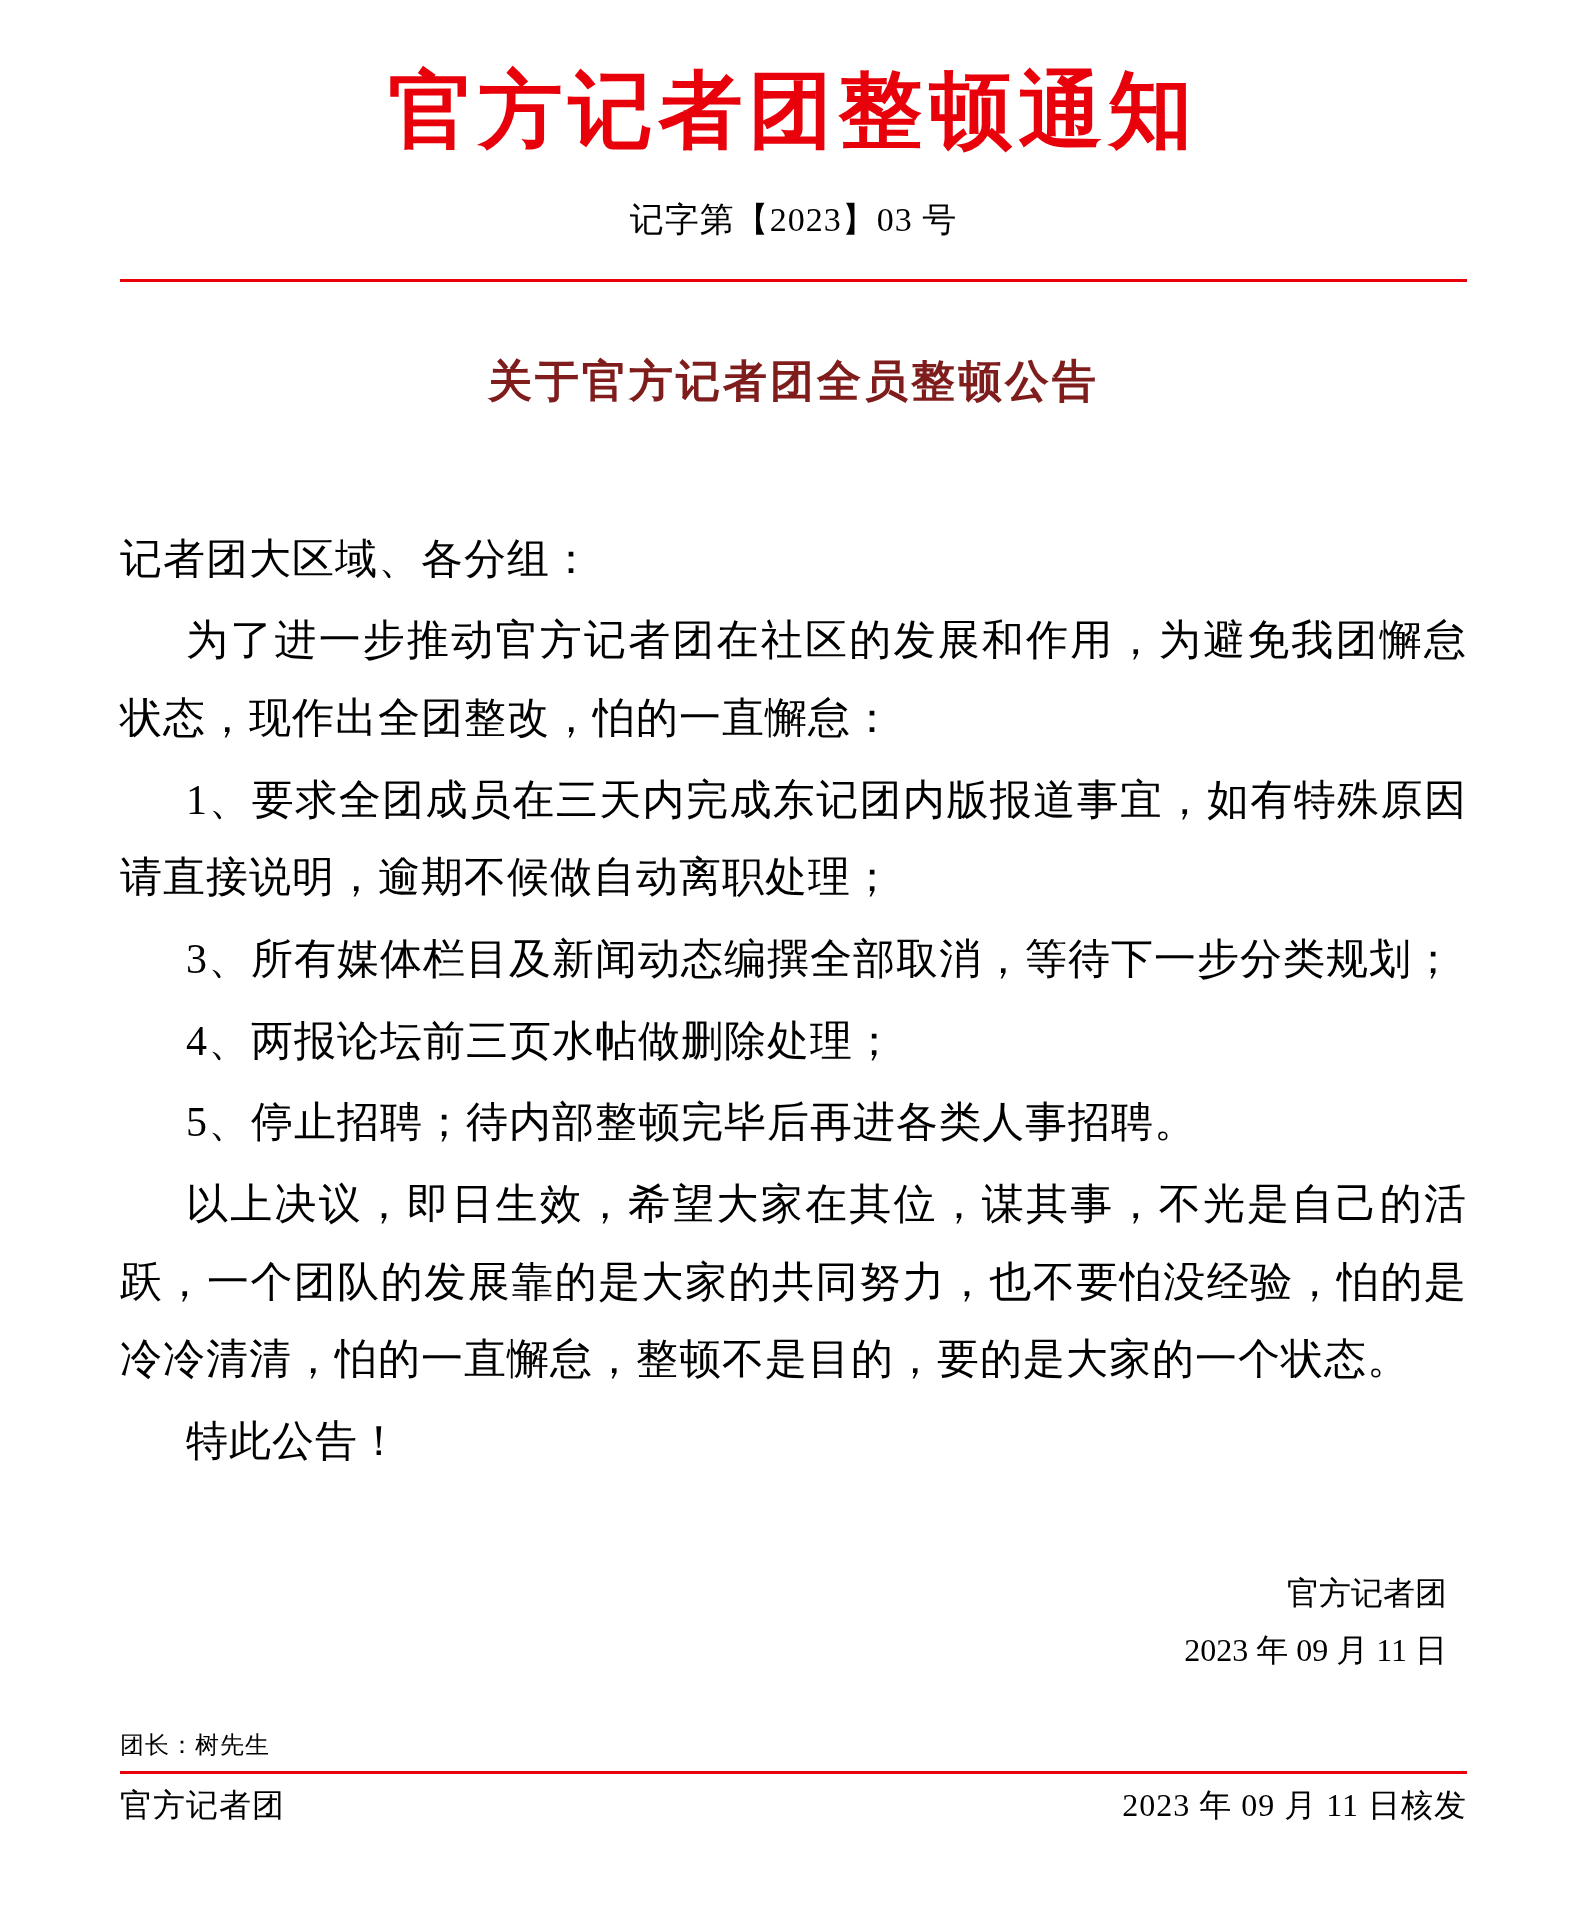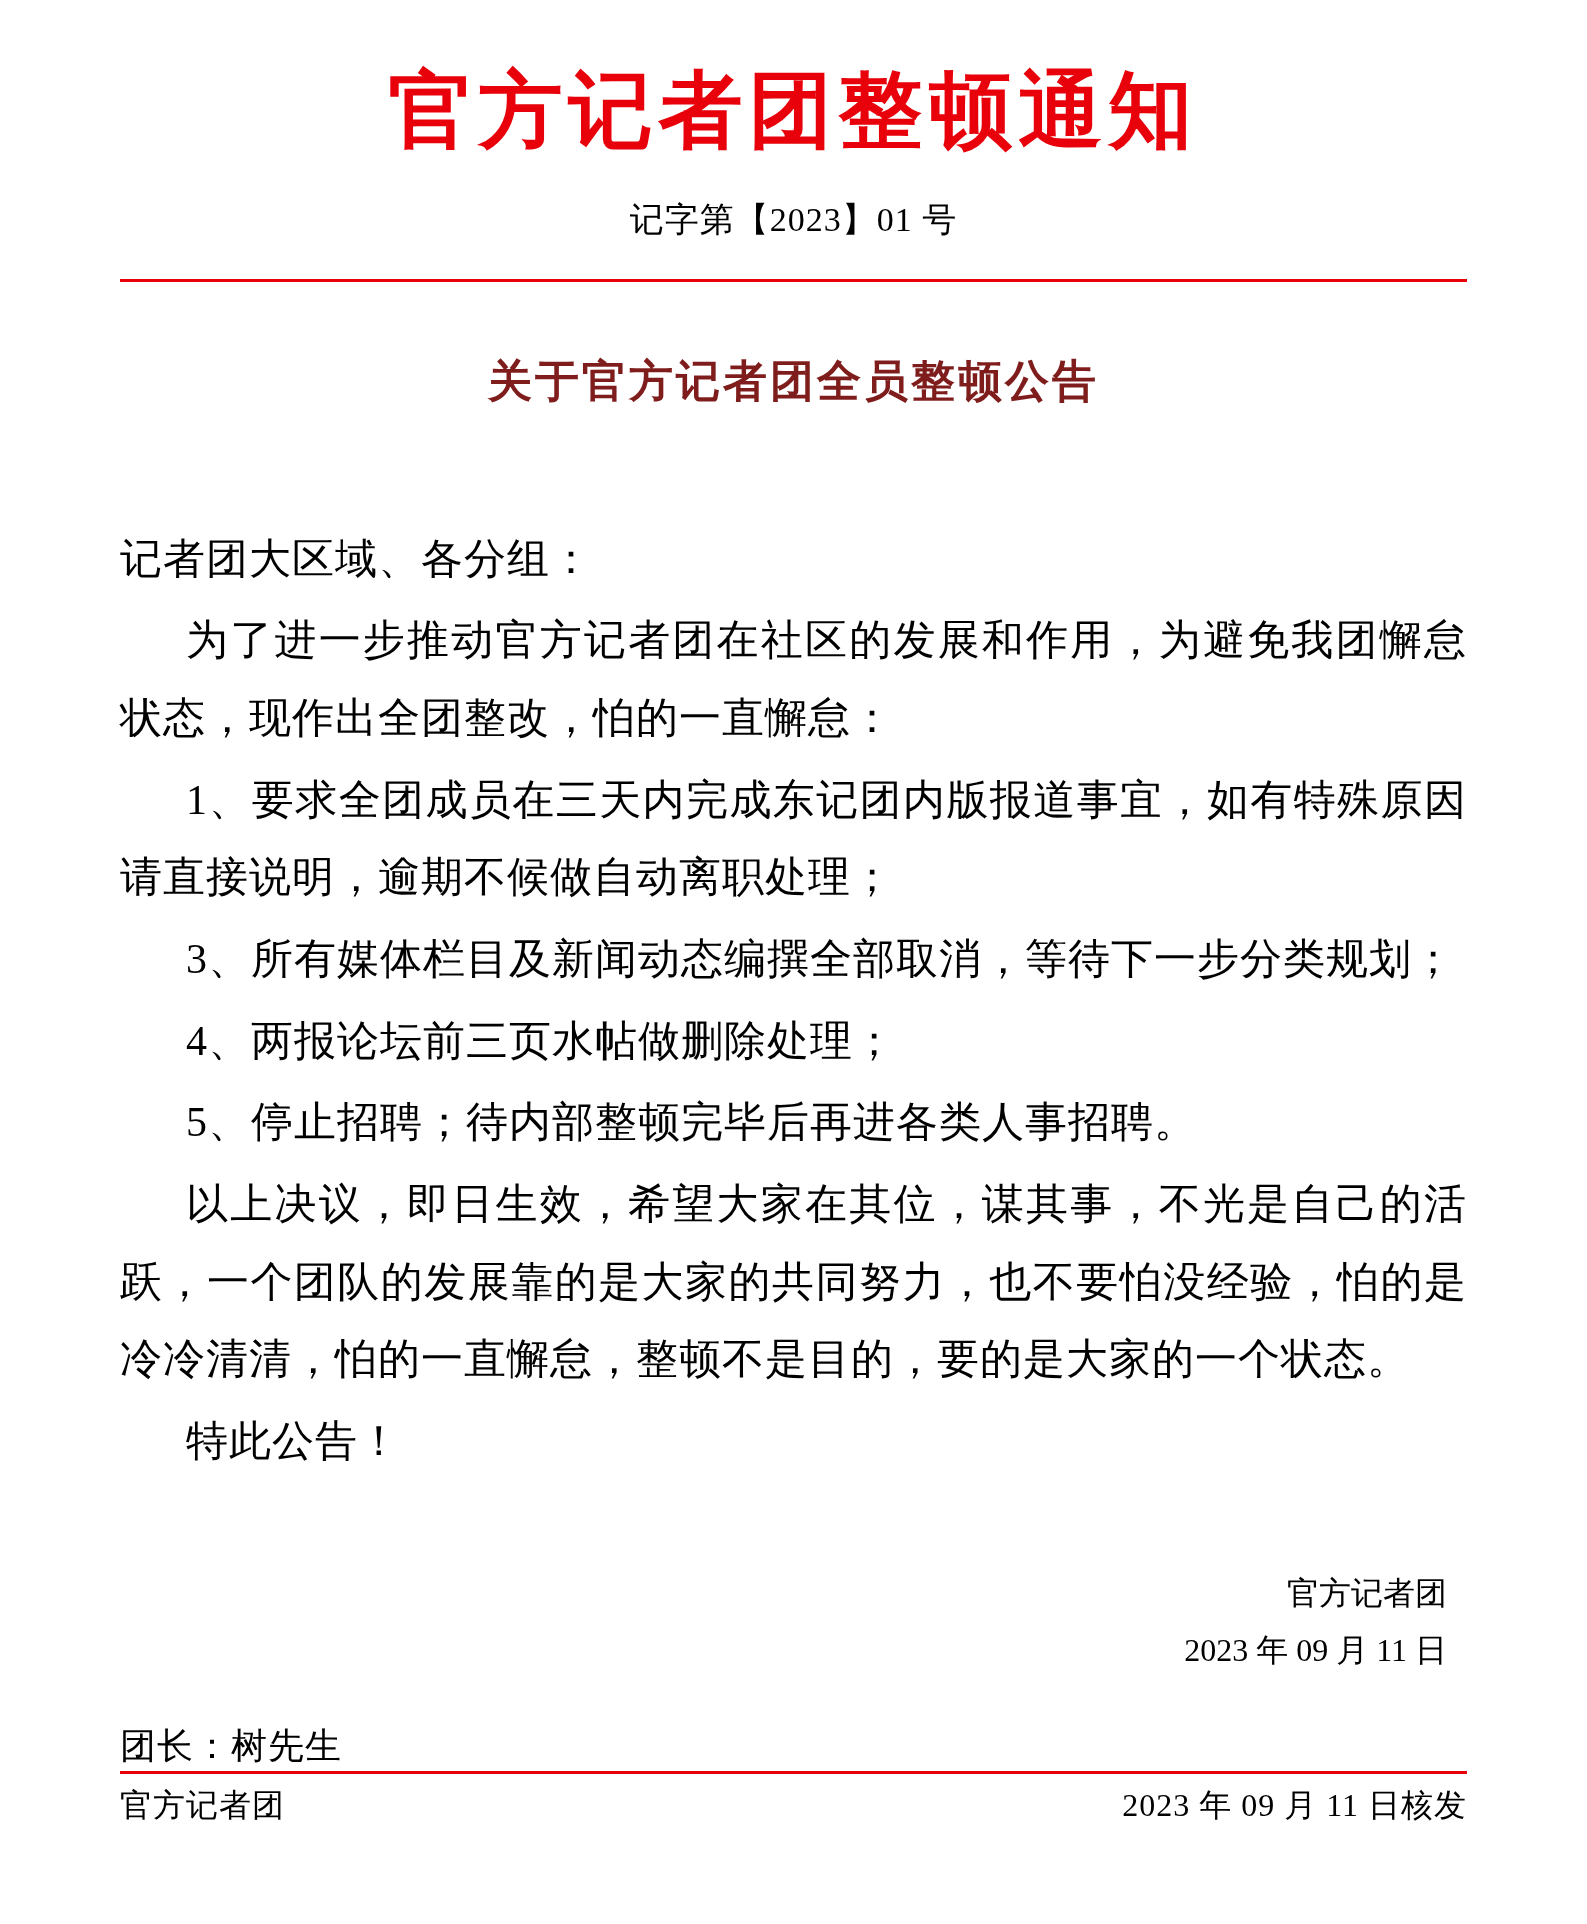"记字第【2023】01 号" div.doc-number { text: 01 -> 03 }
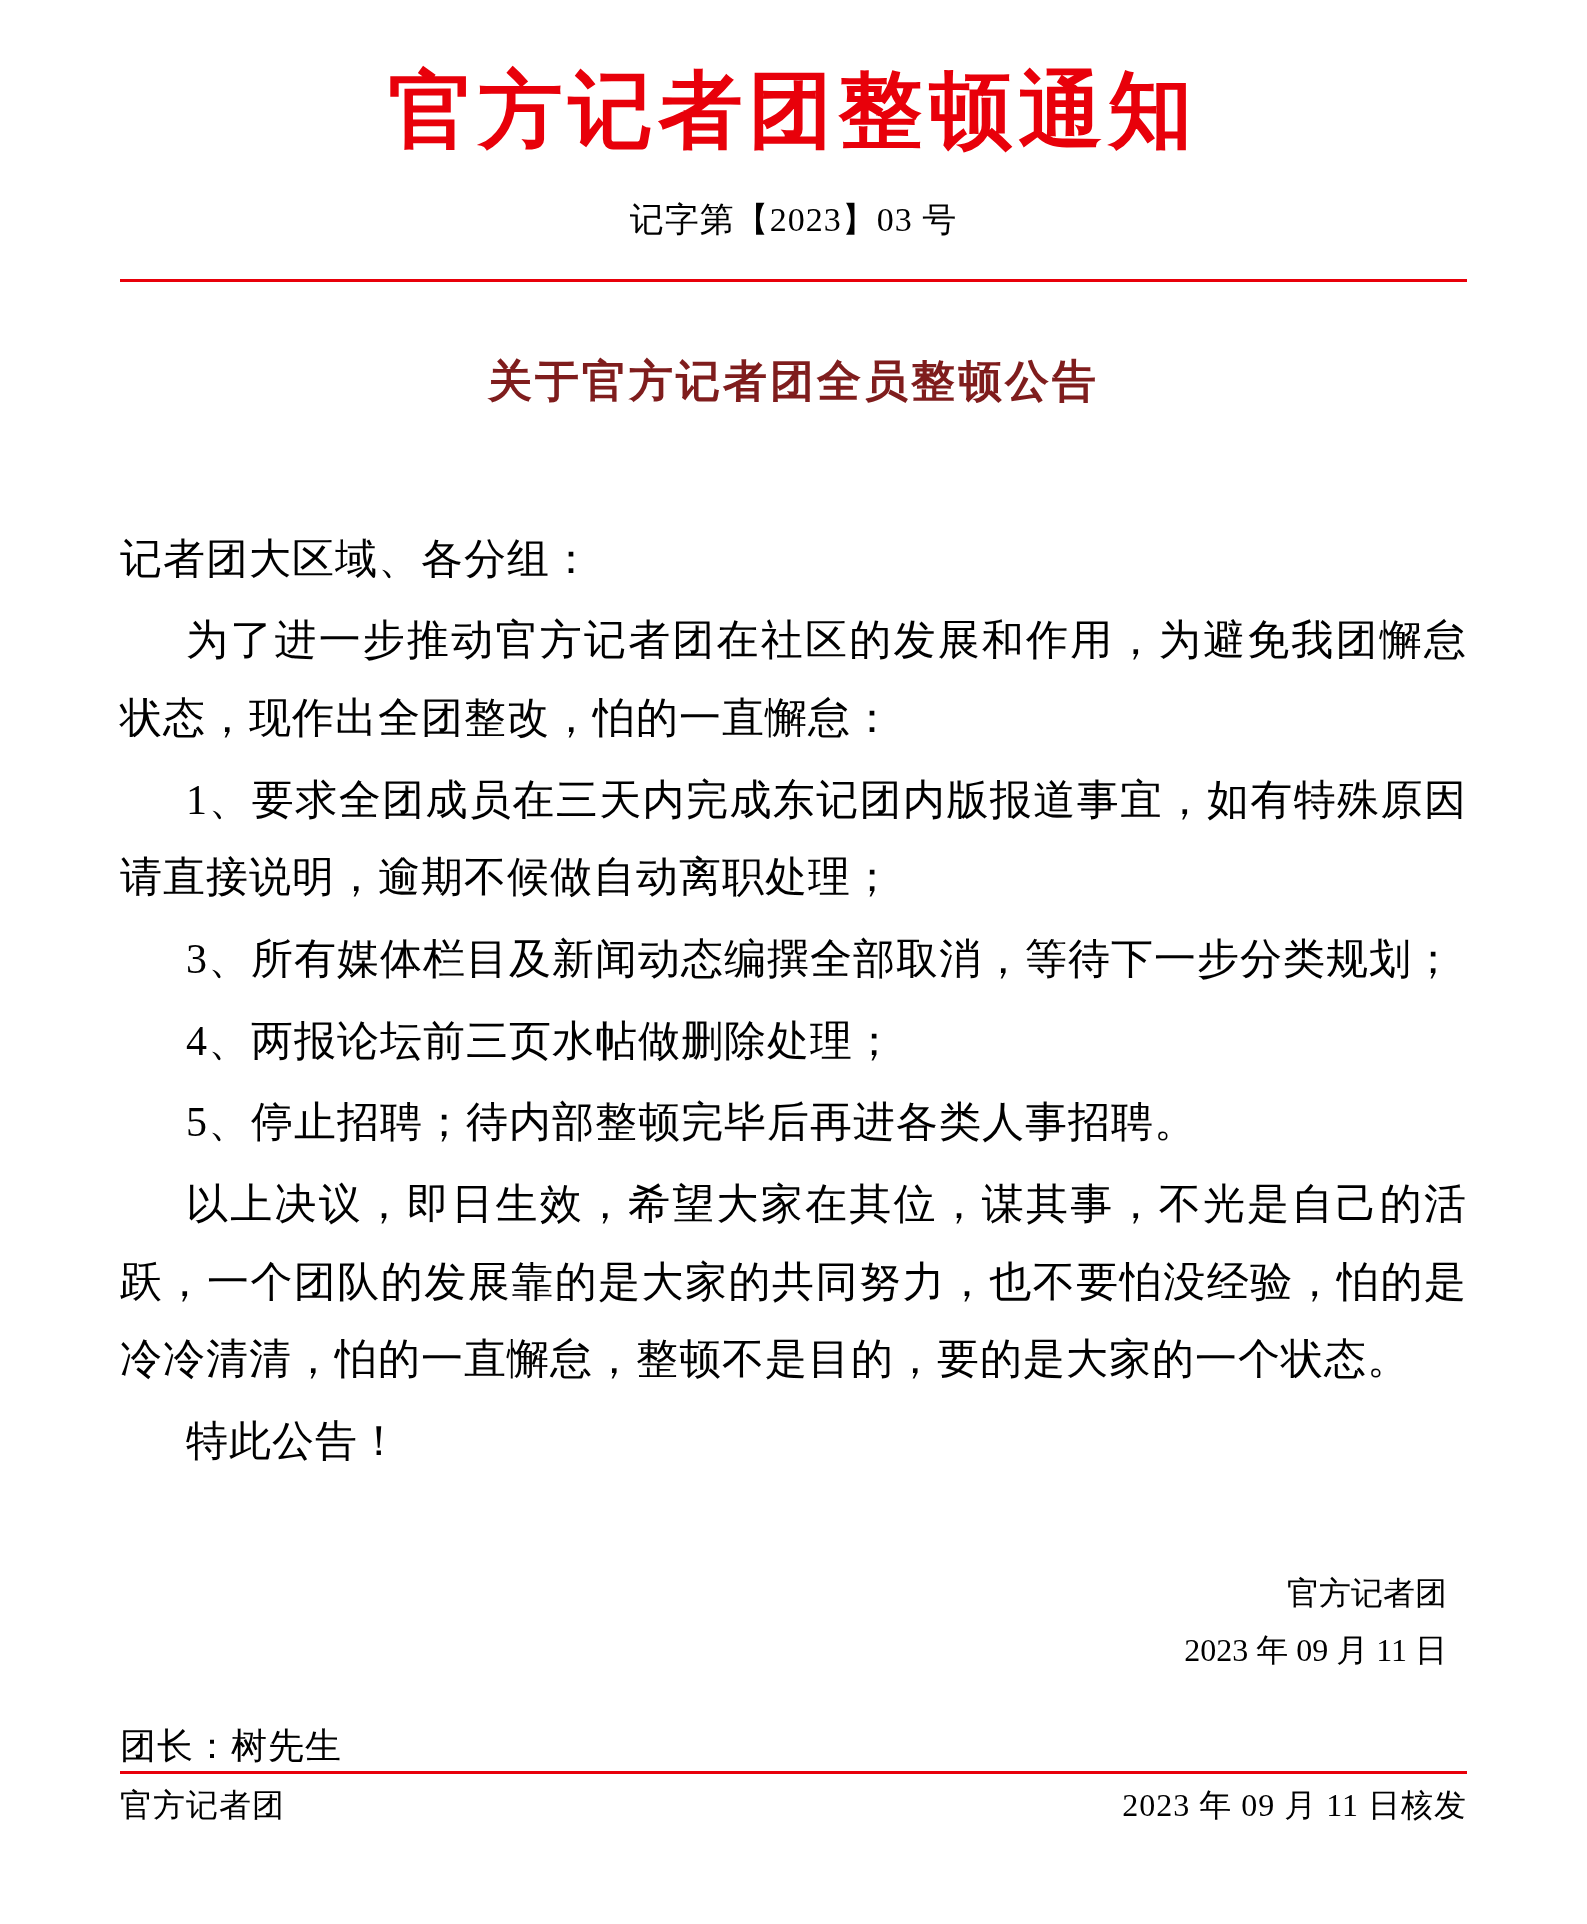"团长：树先生" .footer-chief { font-size: 36px -> 24px; padding-bottom: none -> 10px }
